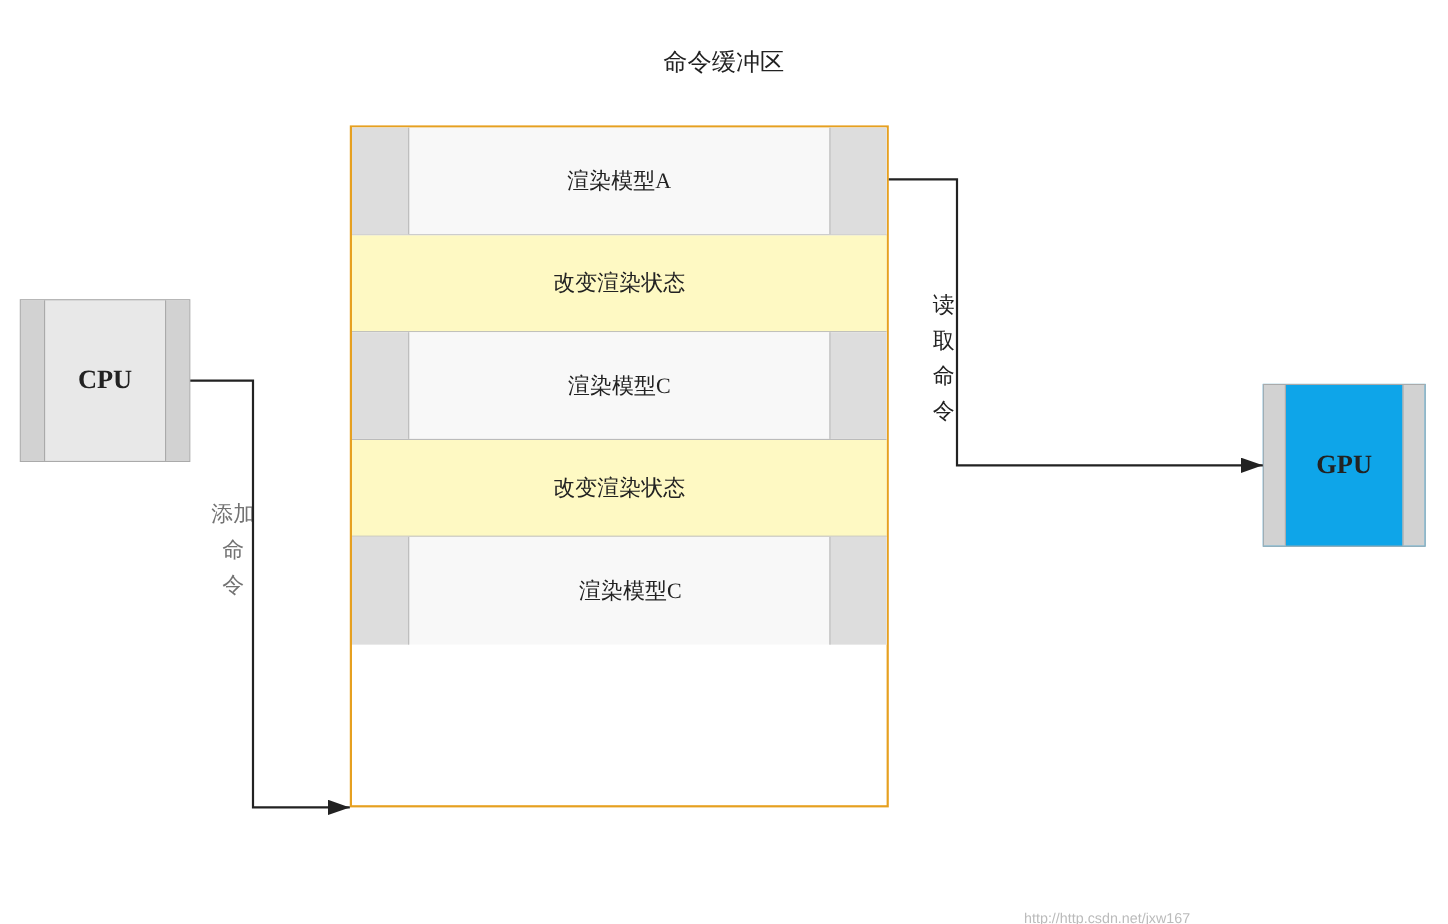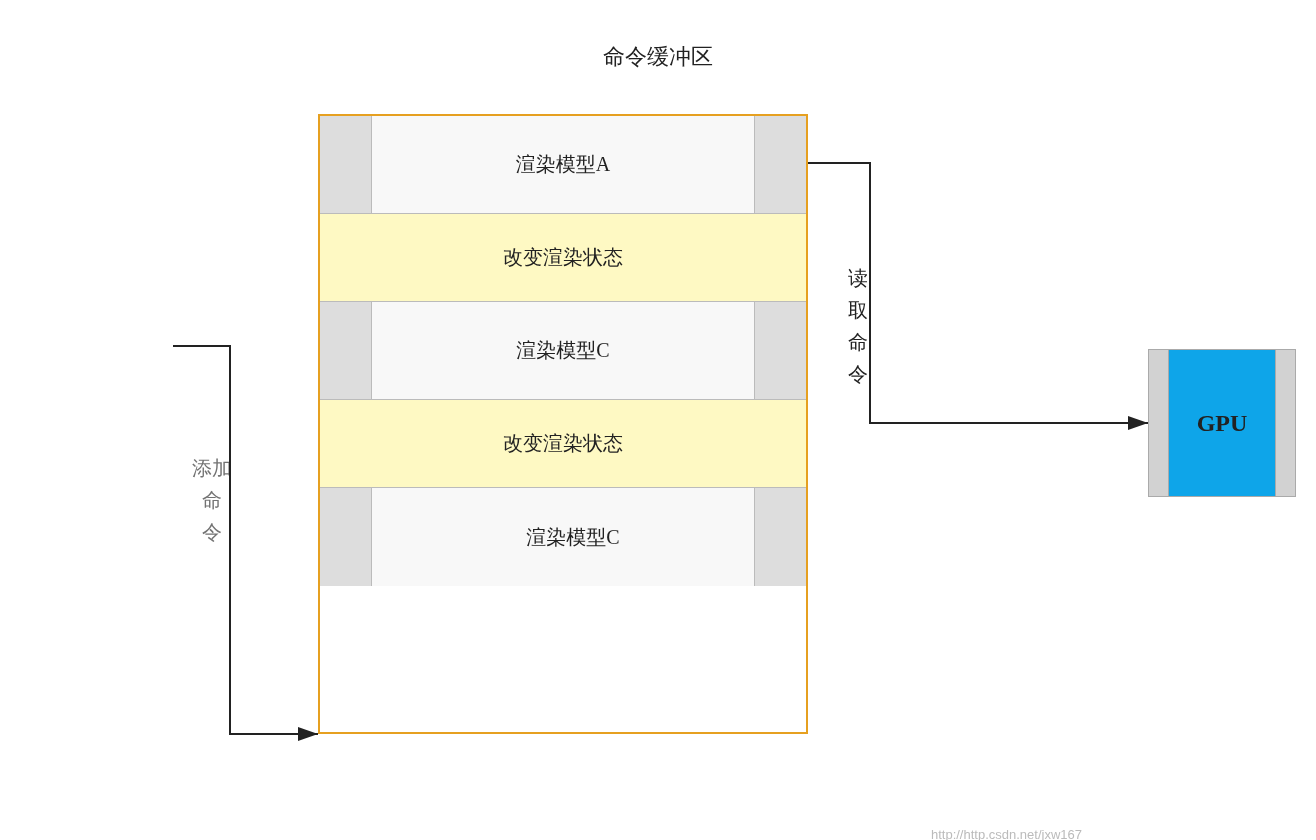"CPU" div.cpu-box { html: none -> <div> <div></div> <div></div> <span>CPU</span> </div> }
